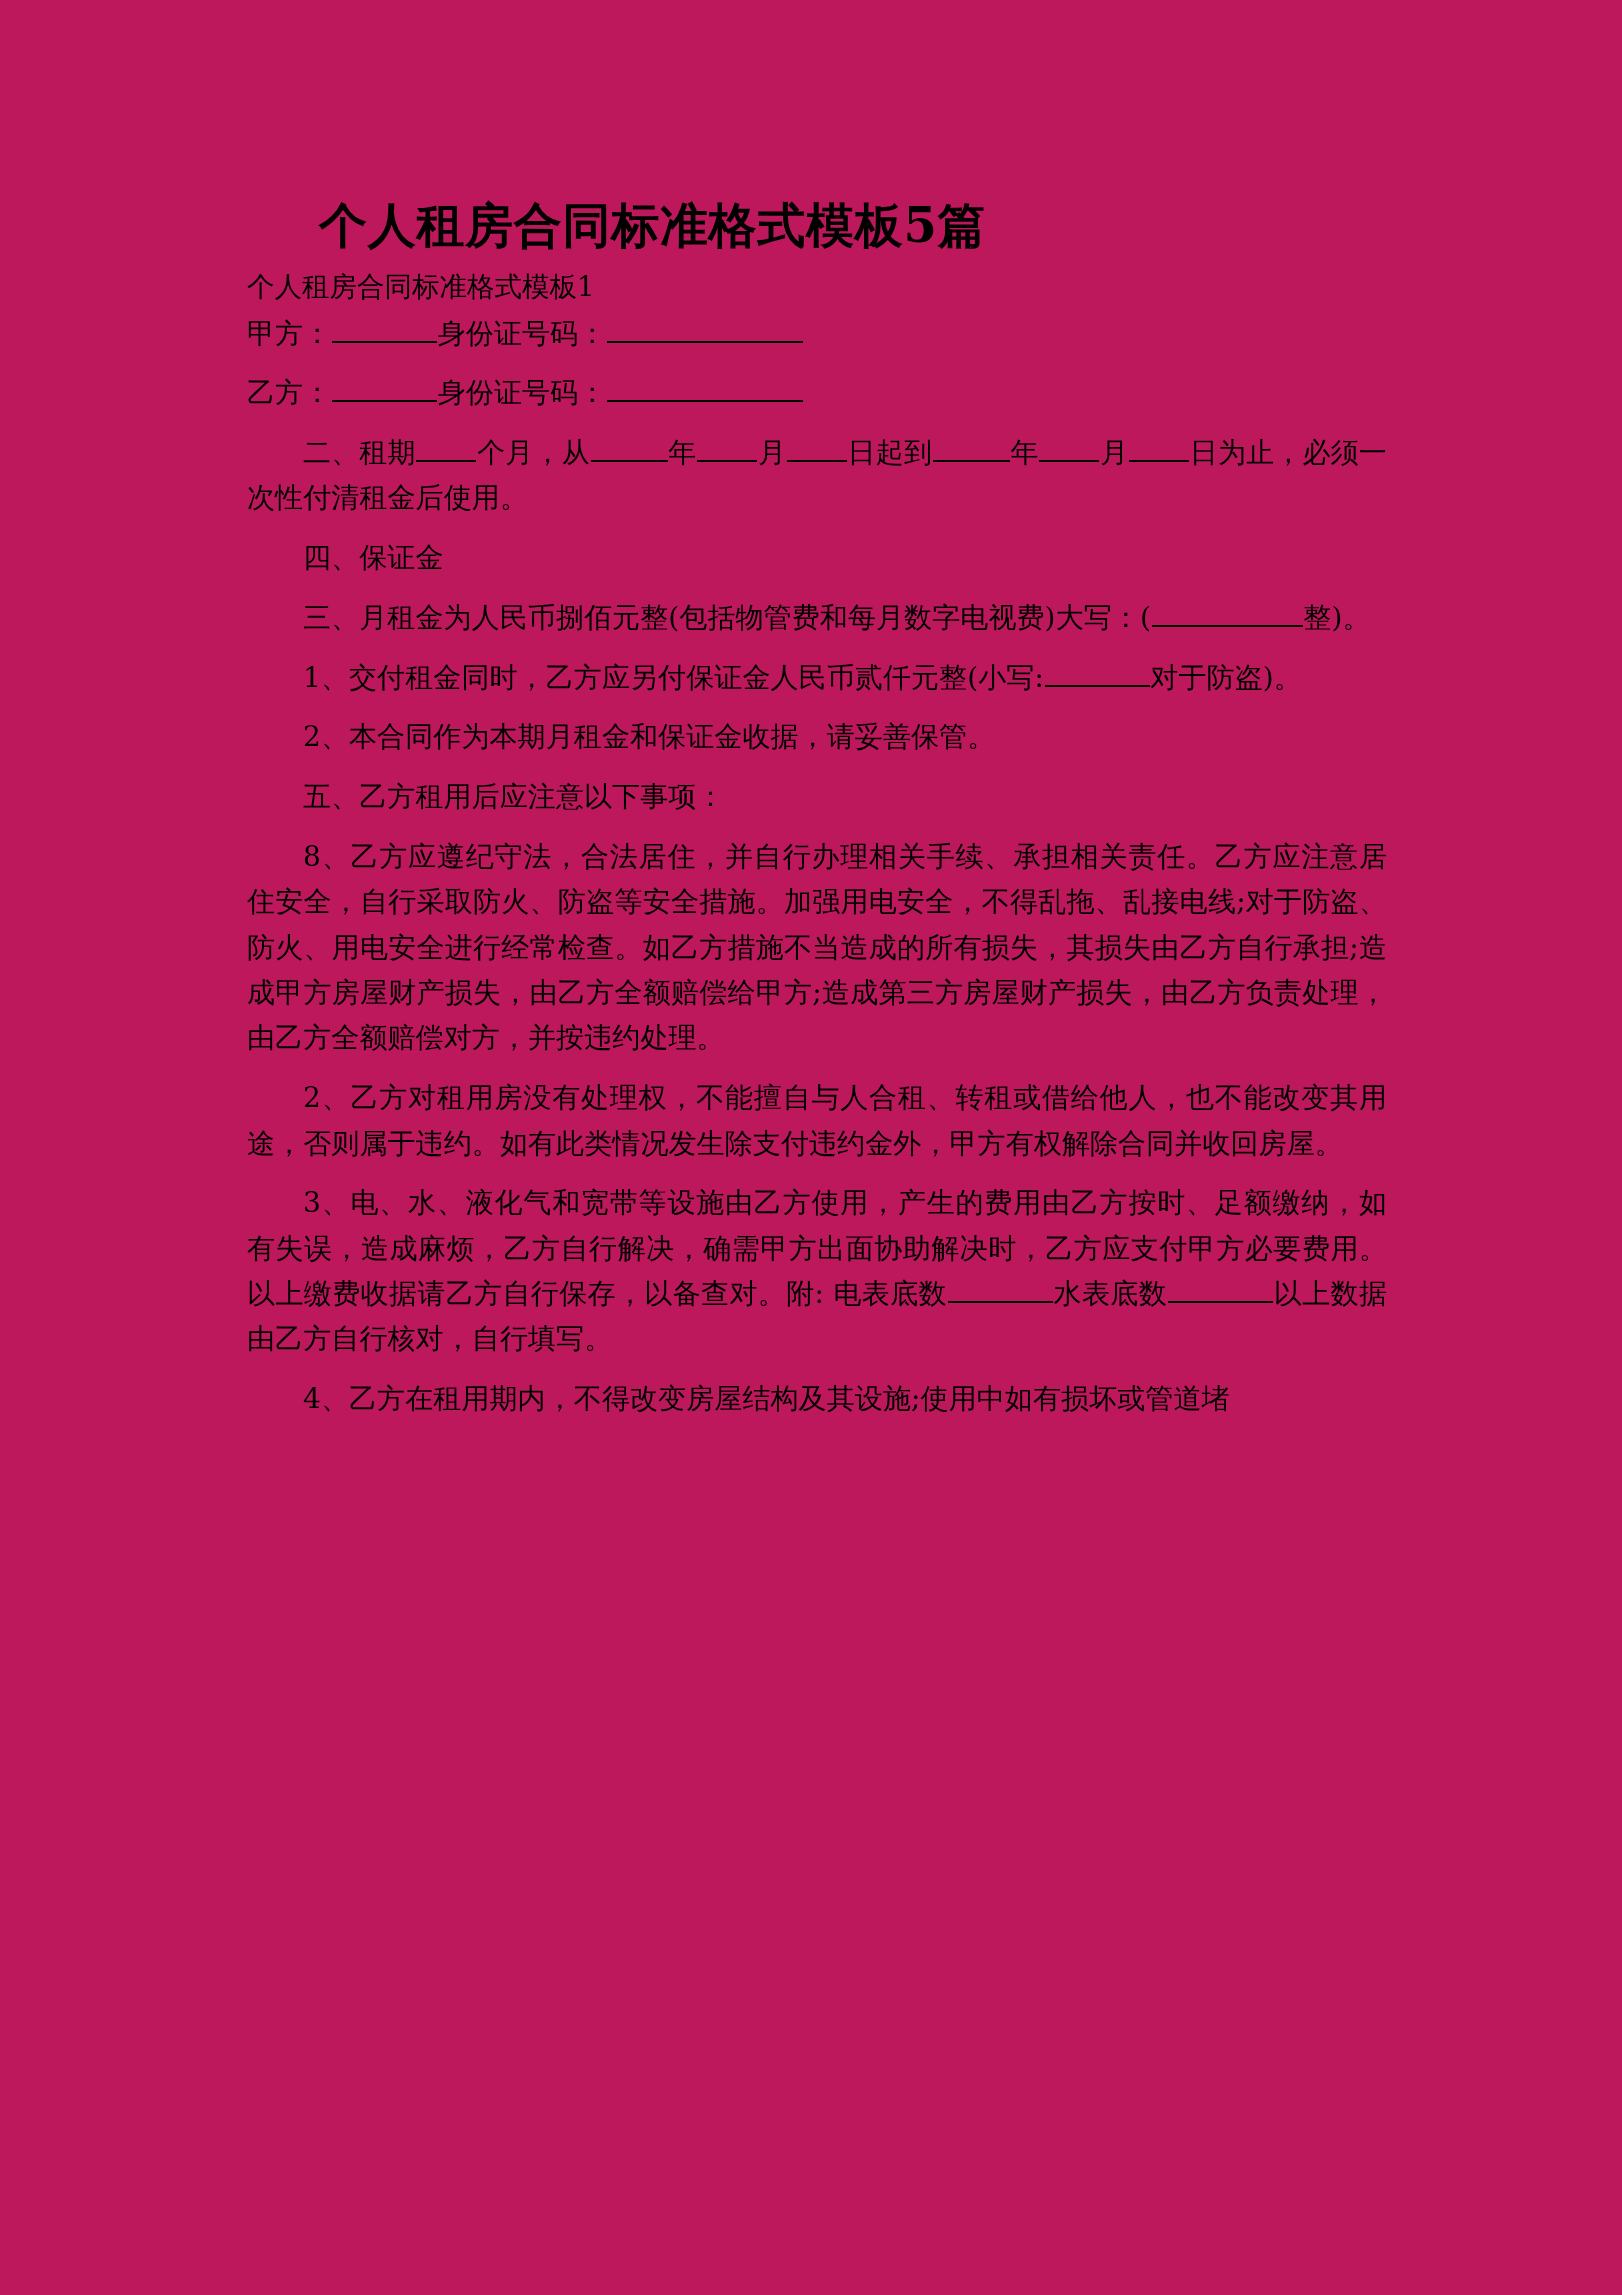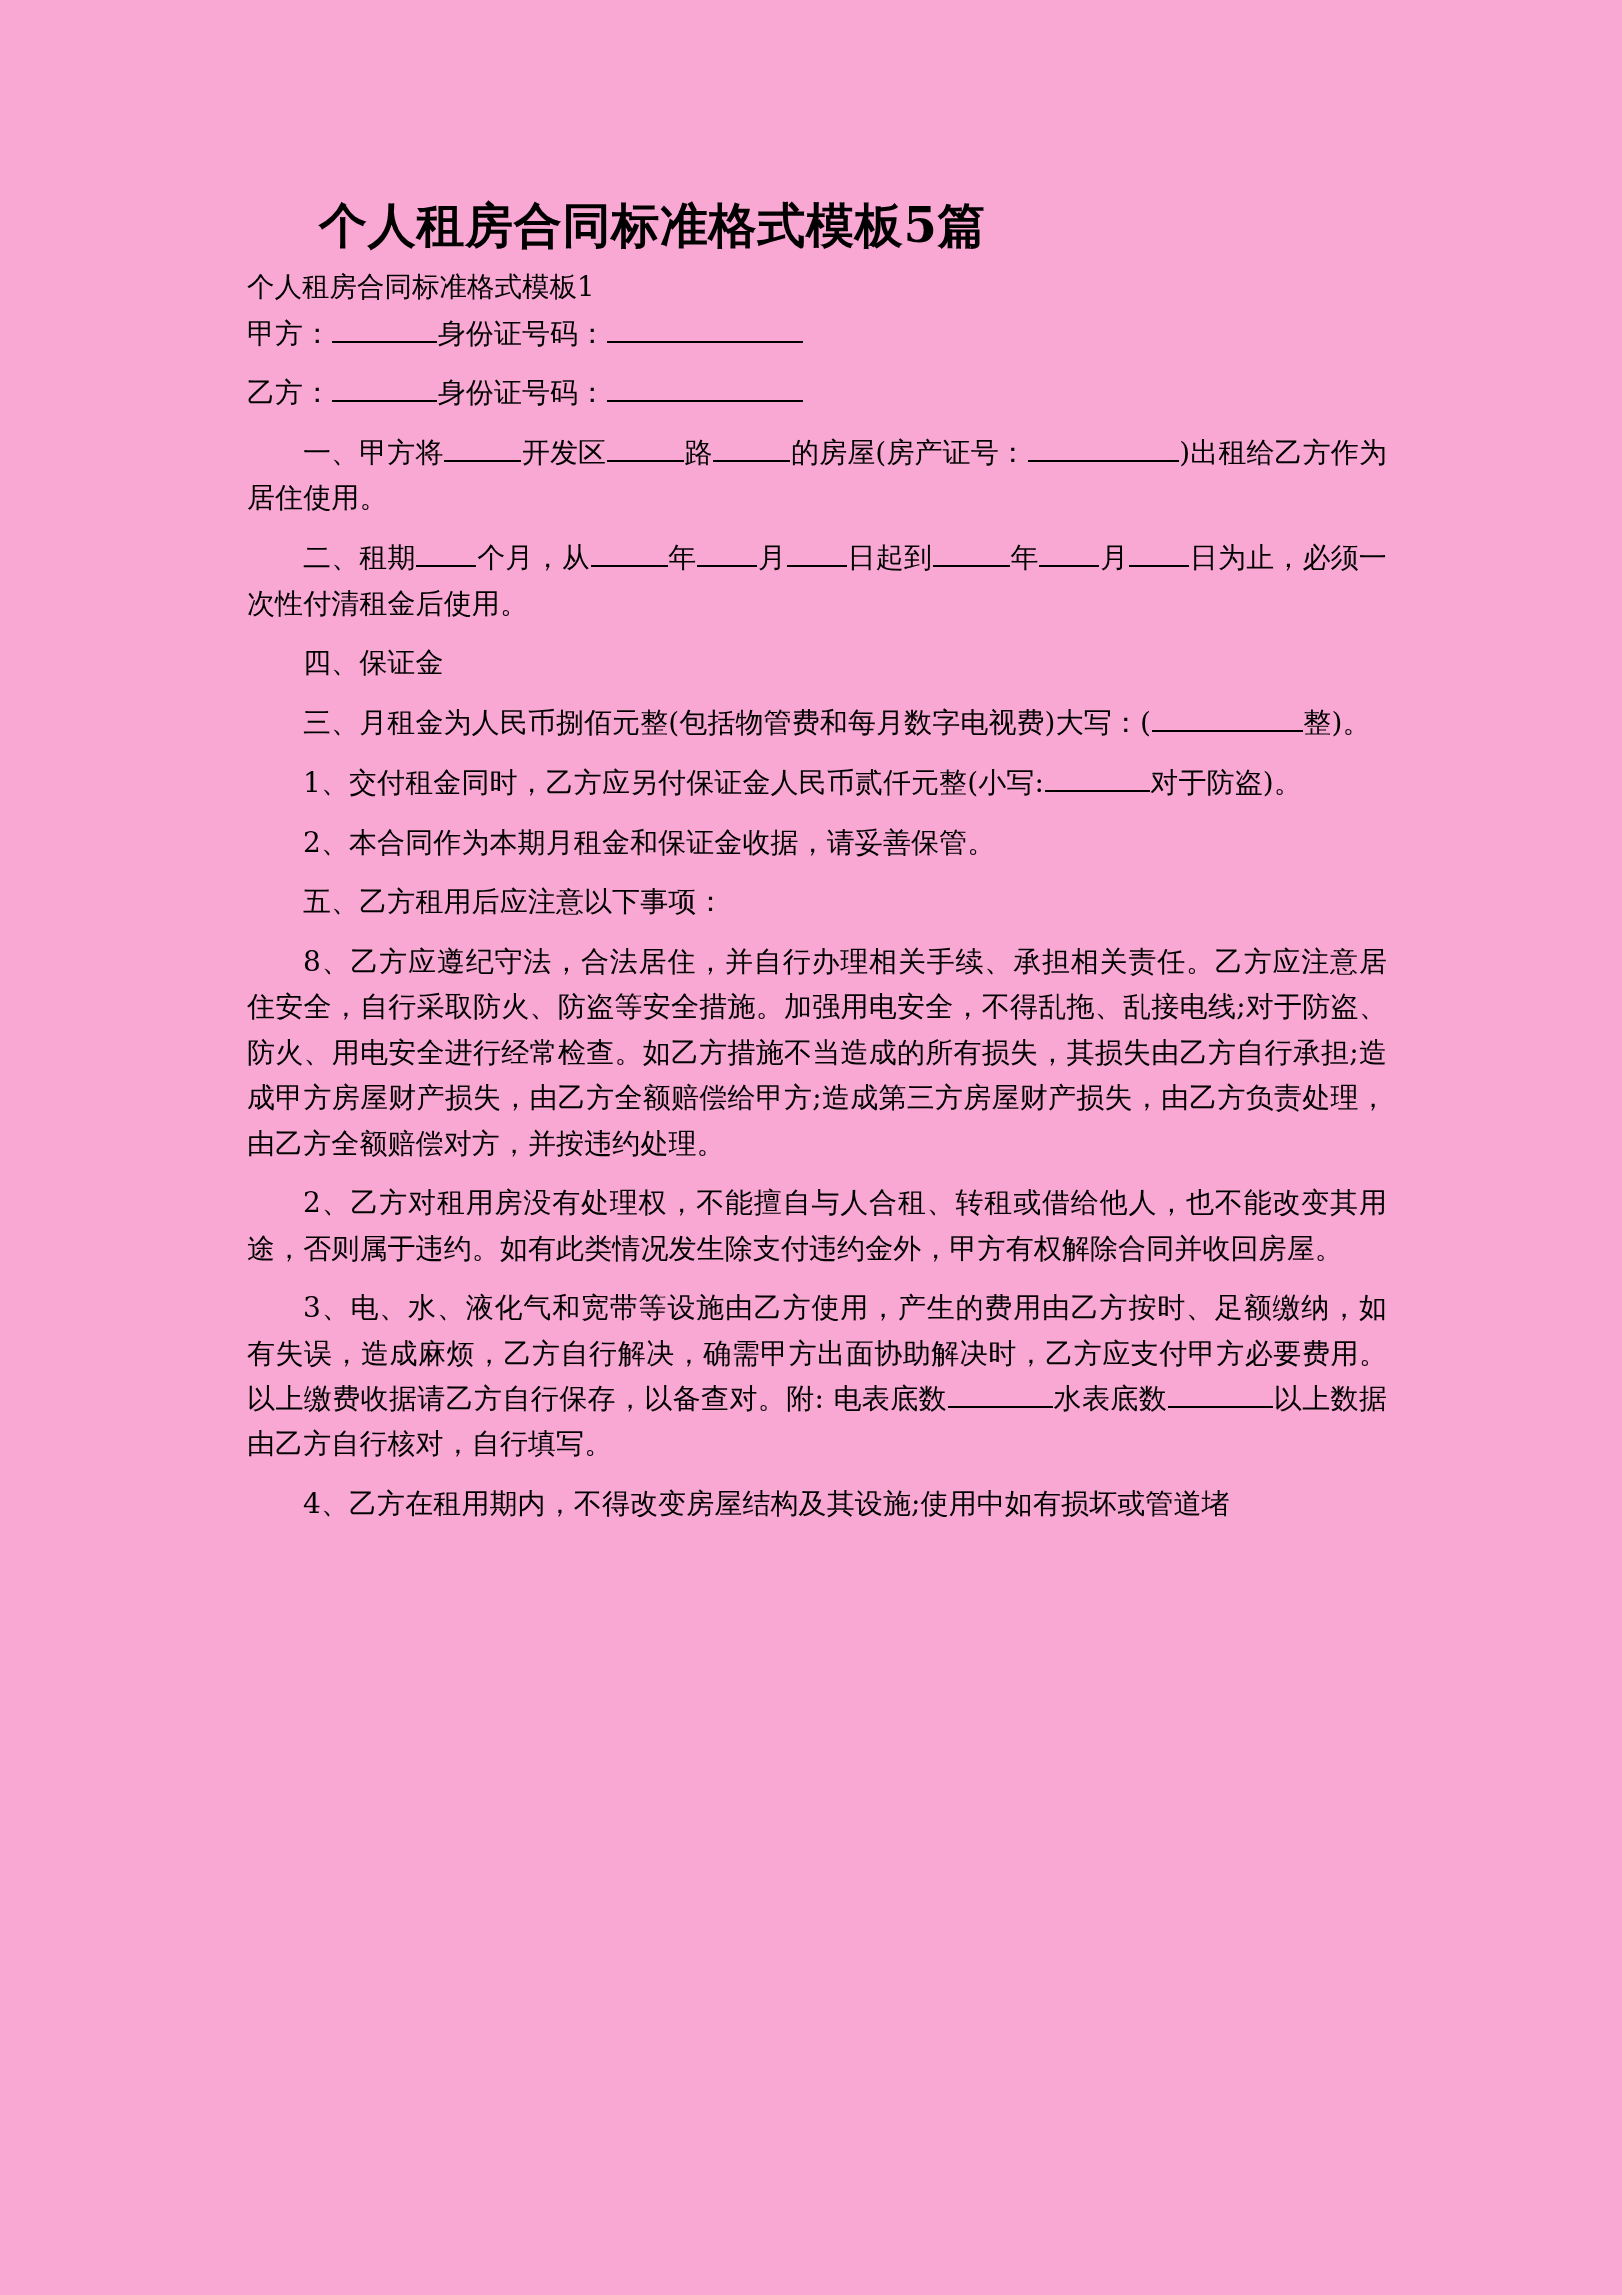"个人租房合同标准格式模板5篇" .page { background: #f9a8d4 -> #be185d }
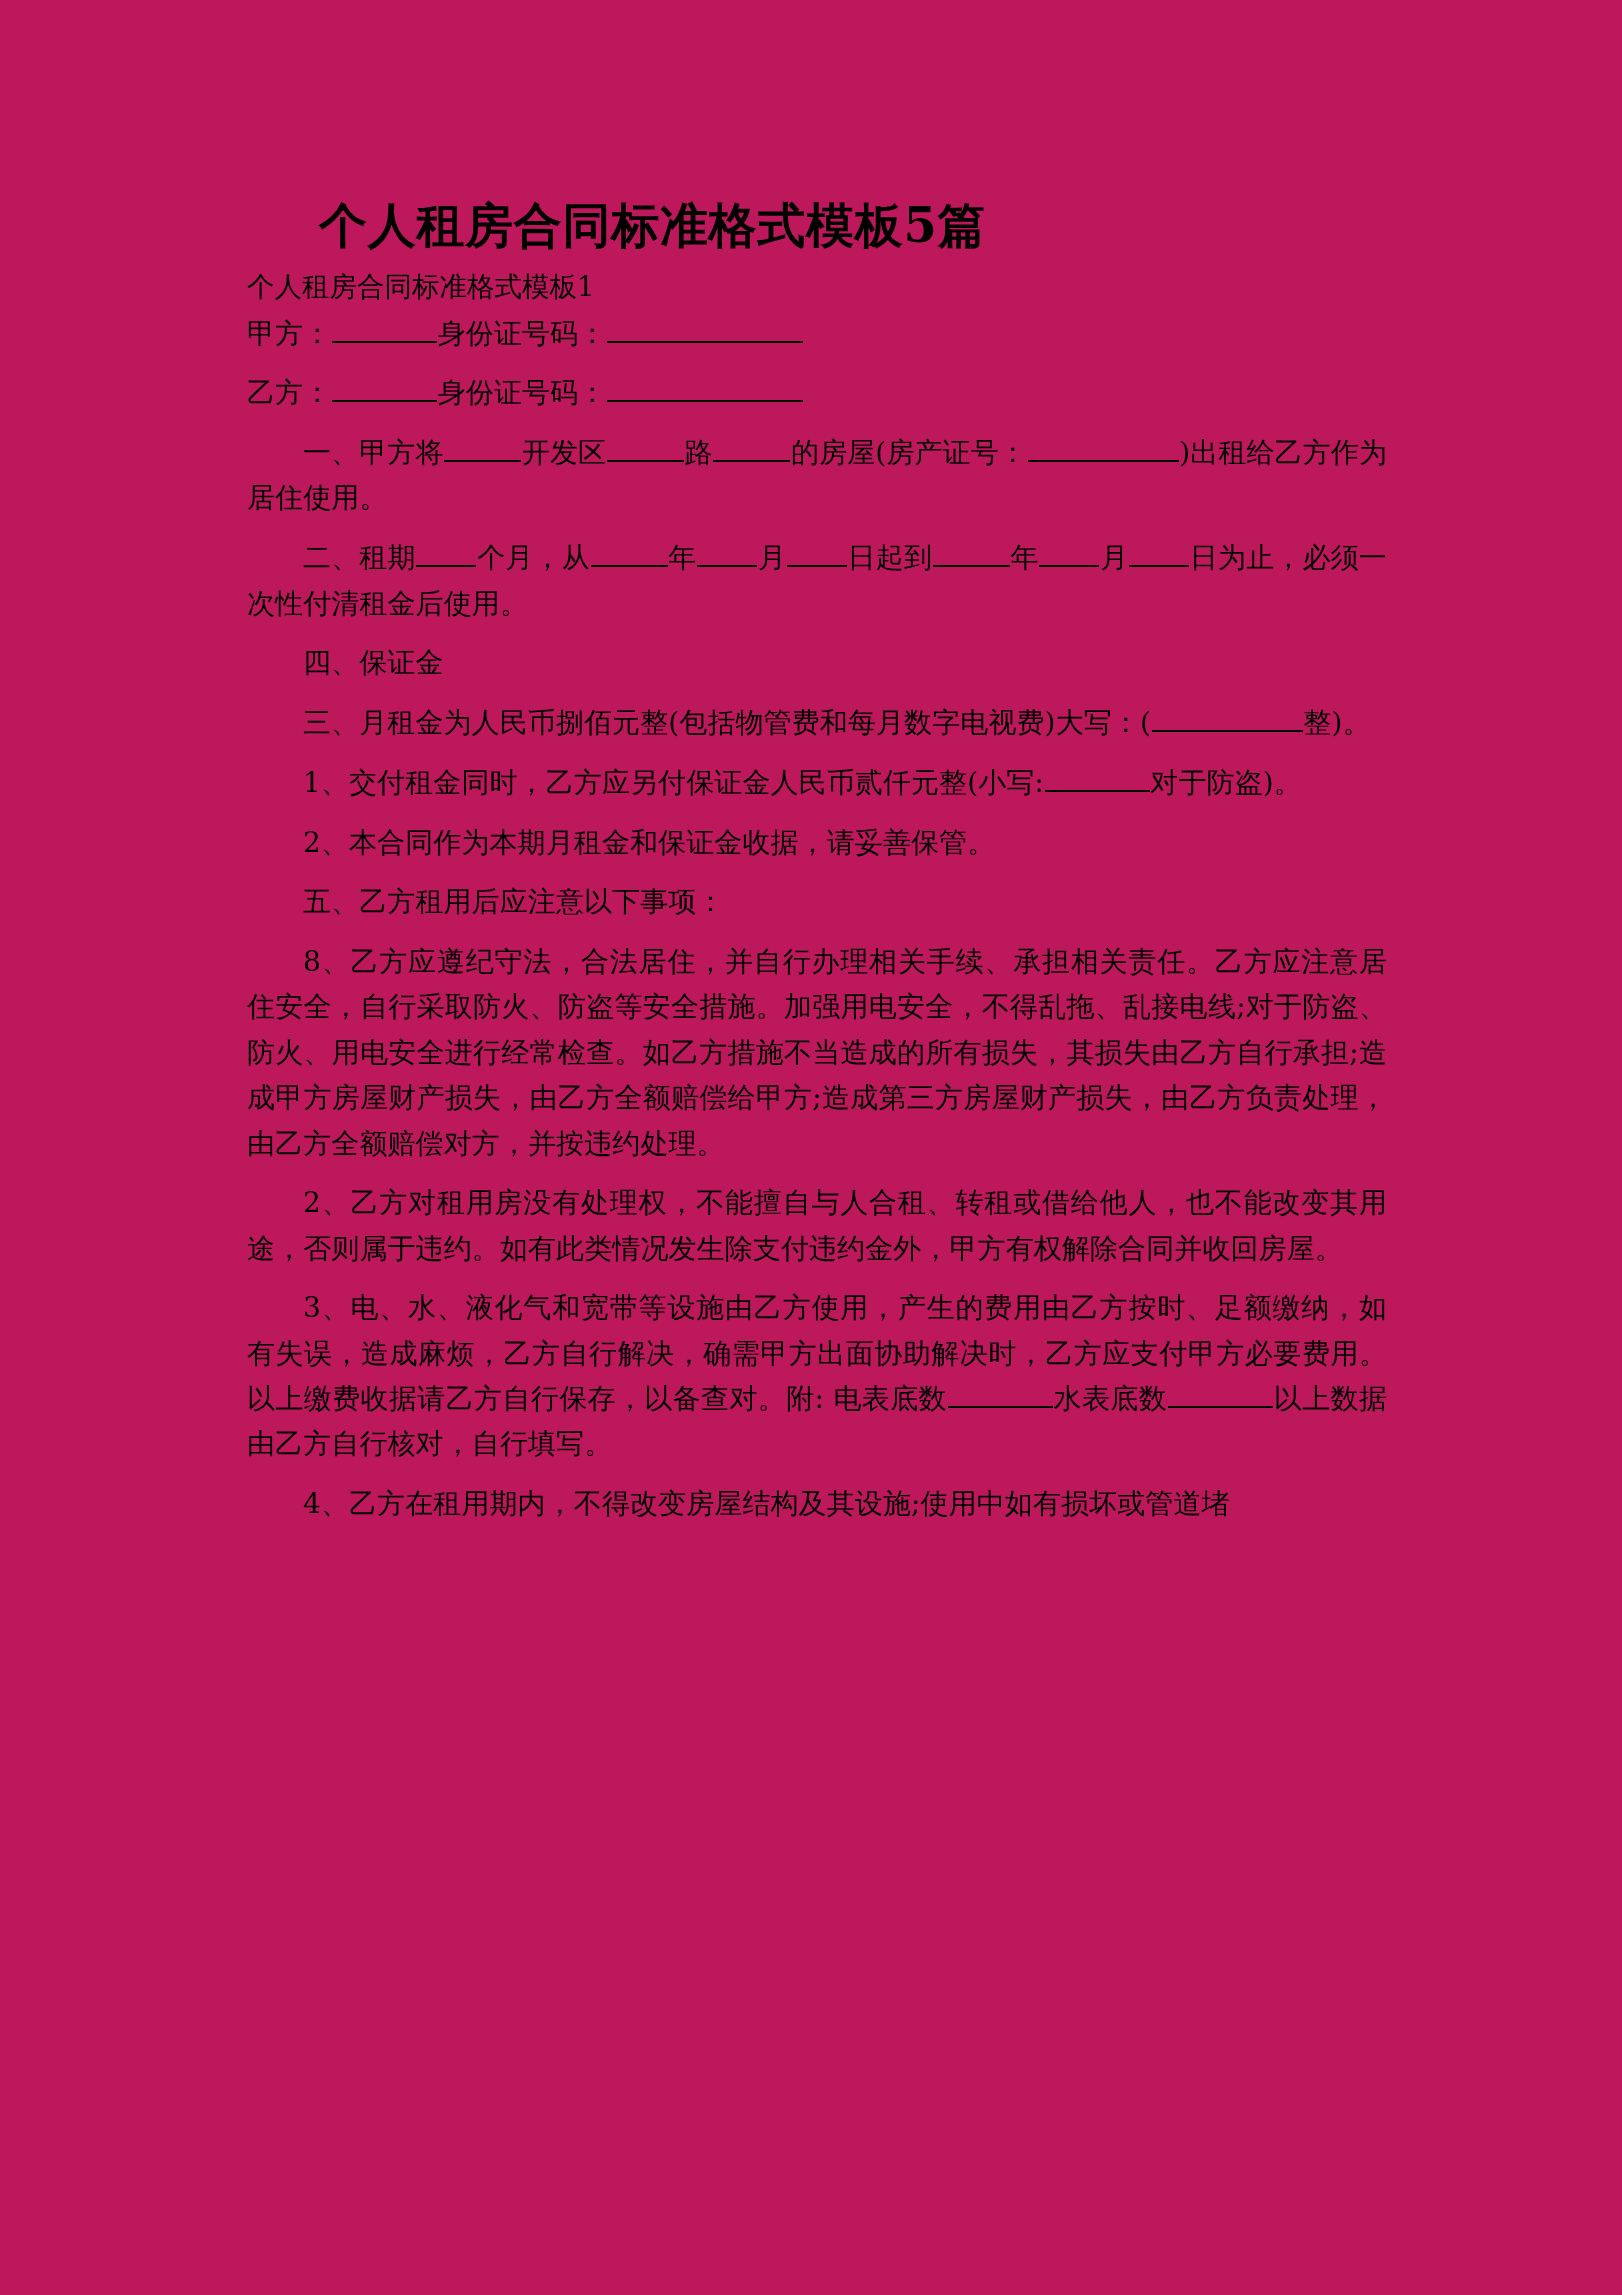"一、甲方将 开发区 路 的房屋(房产证号： )出租给乙方作为居住使用。" p.para { html: <p> <span>一、甲方将</span><span></span><span>开发区</span><span></span><span>路</span><span></span><span>的房屋(房产证号：</span><span></span><span>)</span><span>出租给乙方作为居住使用。</span> </p> -> none }
